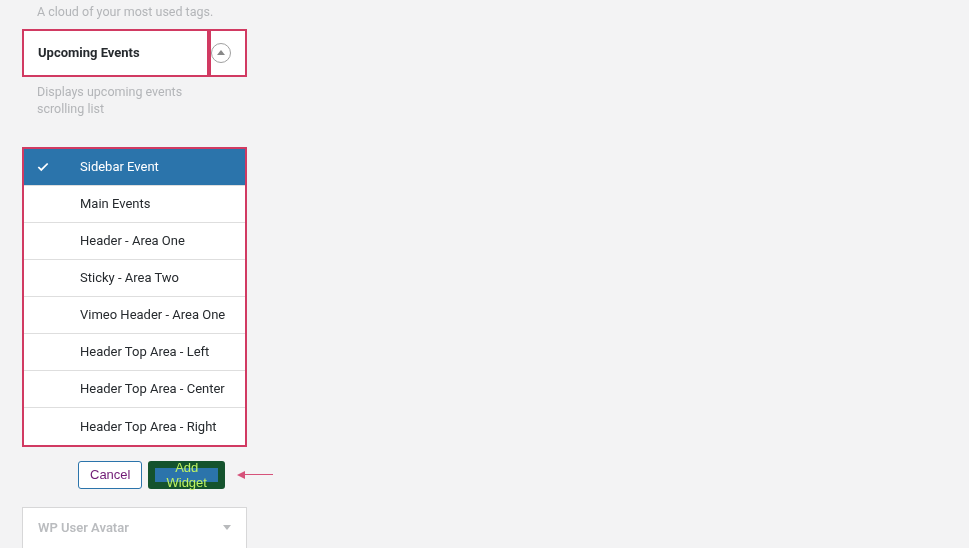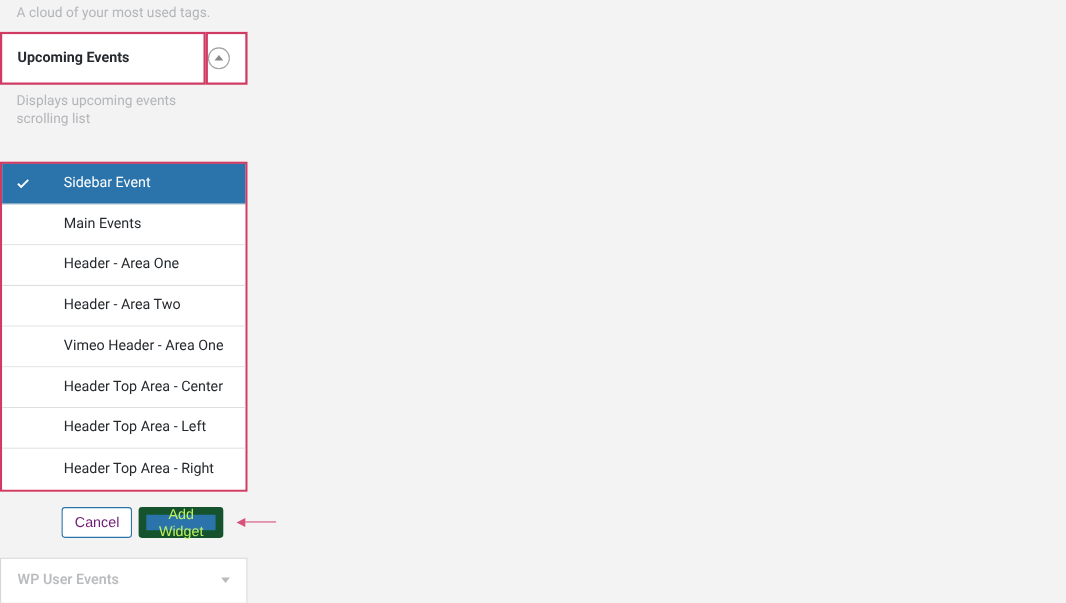"A cloud of your most" .container { padding-left: none -> 22px }
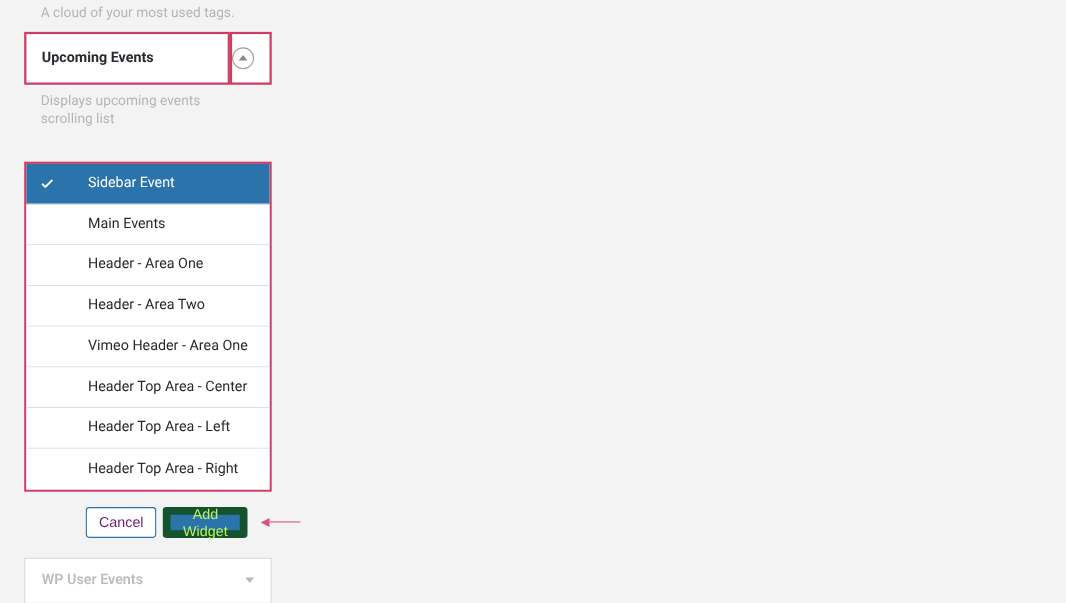"Header - Area Two" span { text: Header -> Sticky }
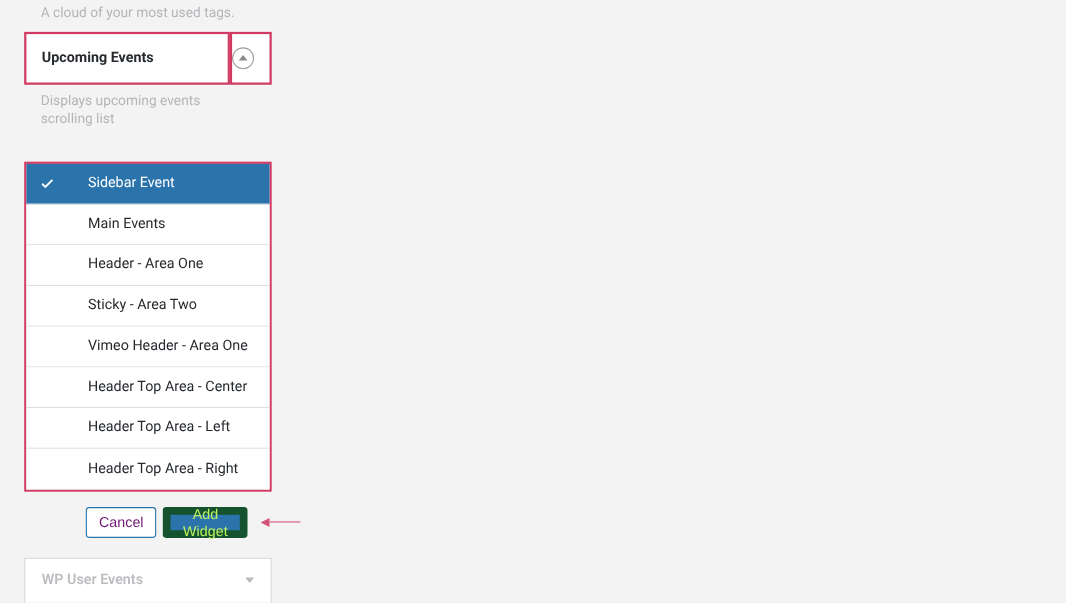"Header Top Area - Center" div.dd-item { order: before "Header Top Area - Left" -> after "Header Top Area - Left" }
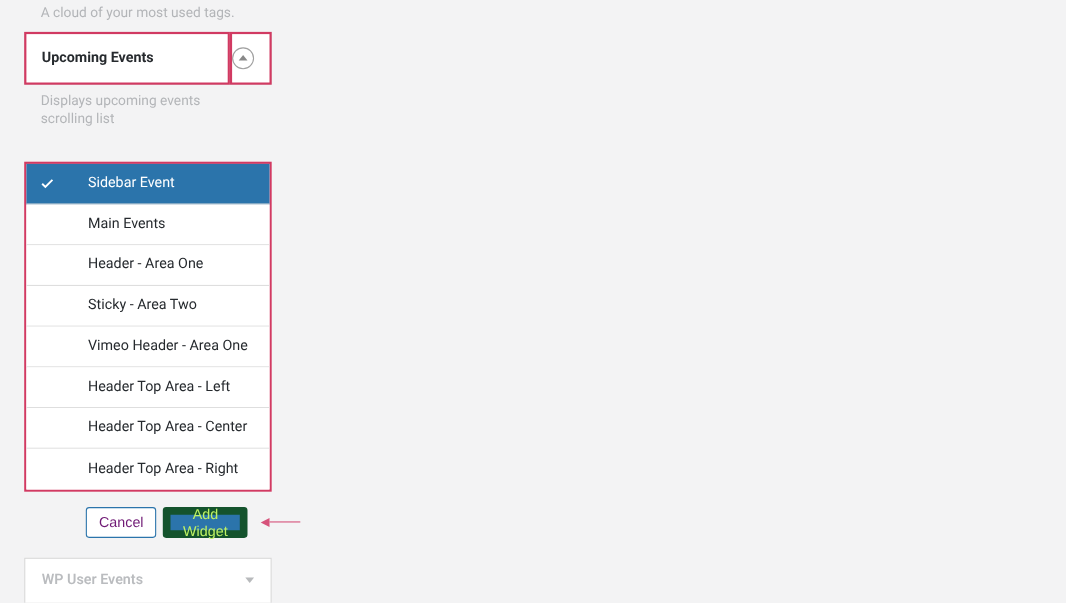"WP User Events" span.widget-title-muted { text: Events -> Avatar }
